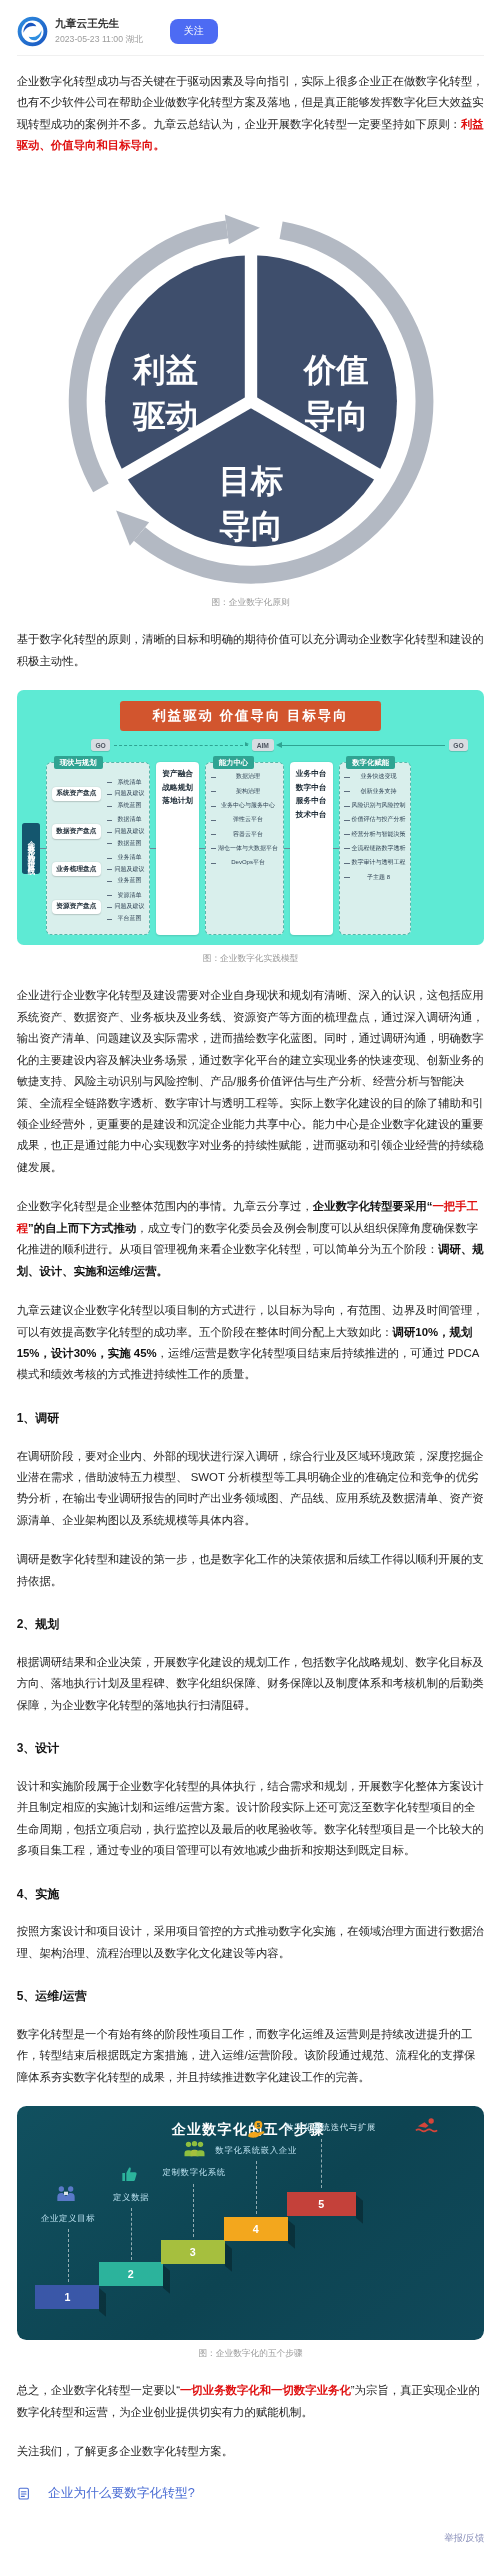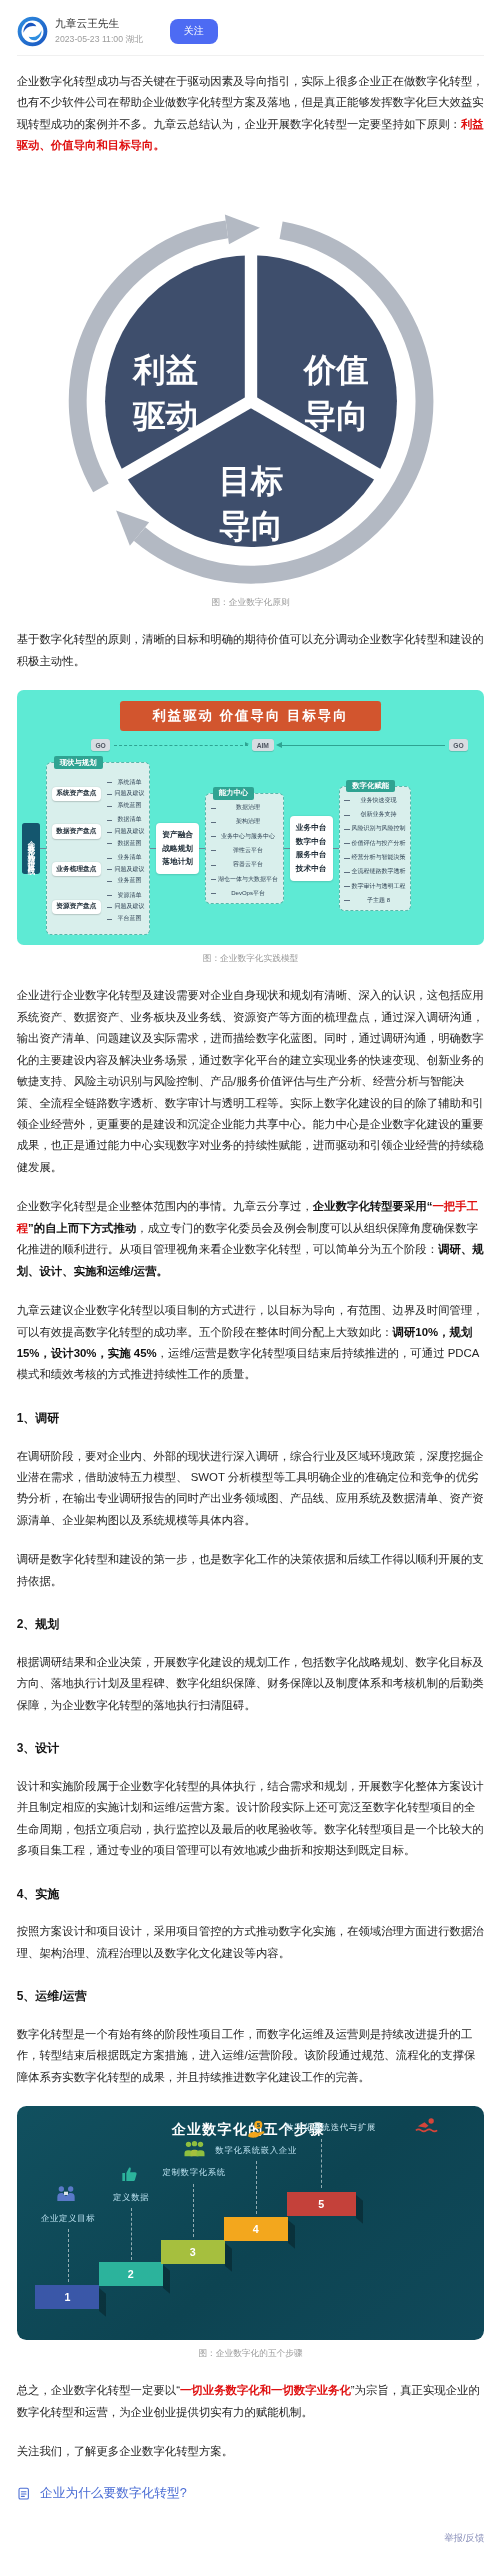"九章云王先生" .author-name { font-weight: 400 -> 700 }
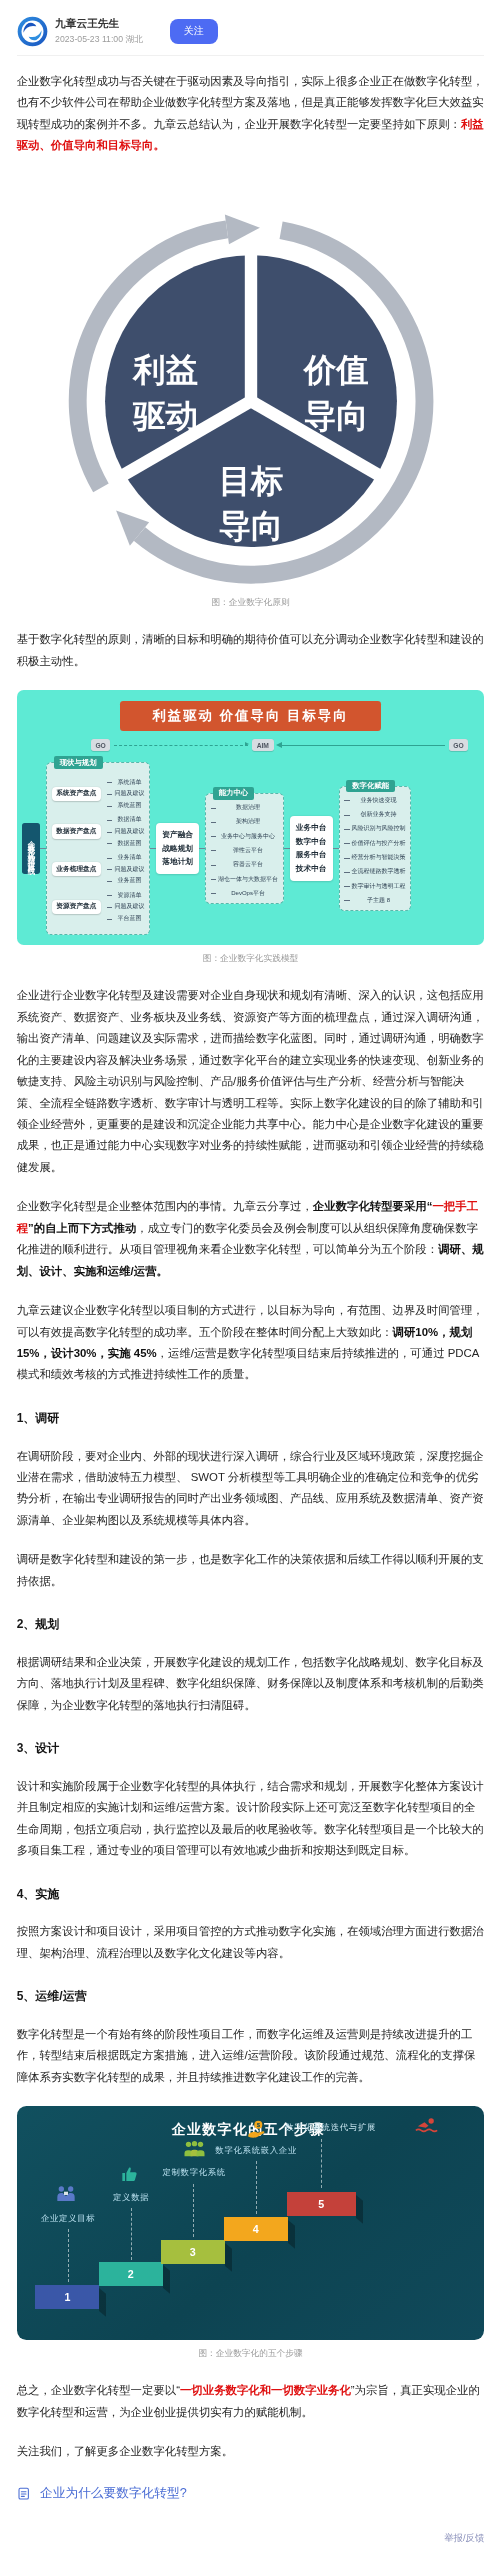"现状与规划" .mm-main { align-items: center -> none }
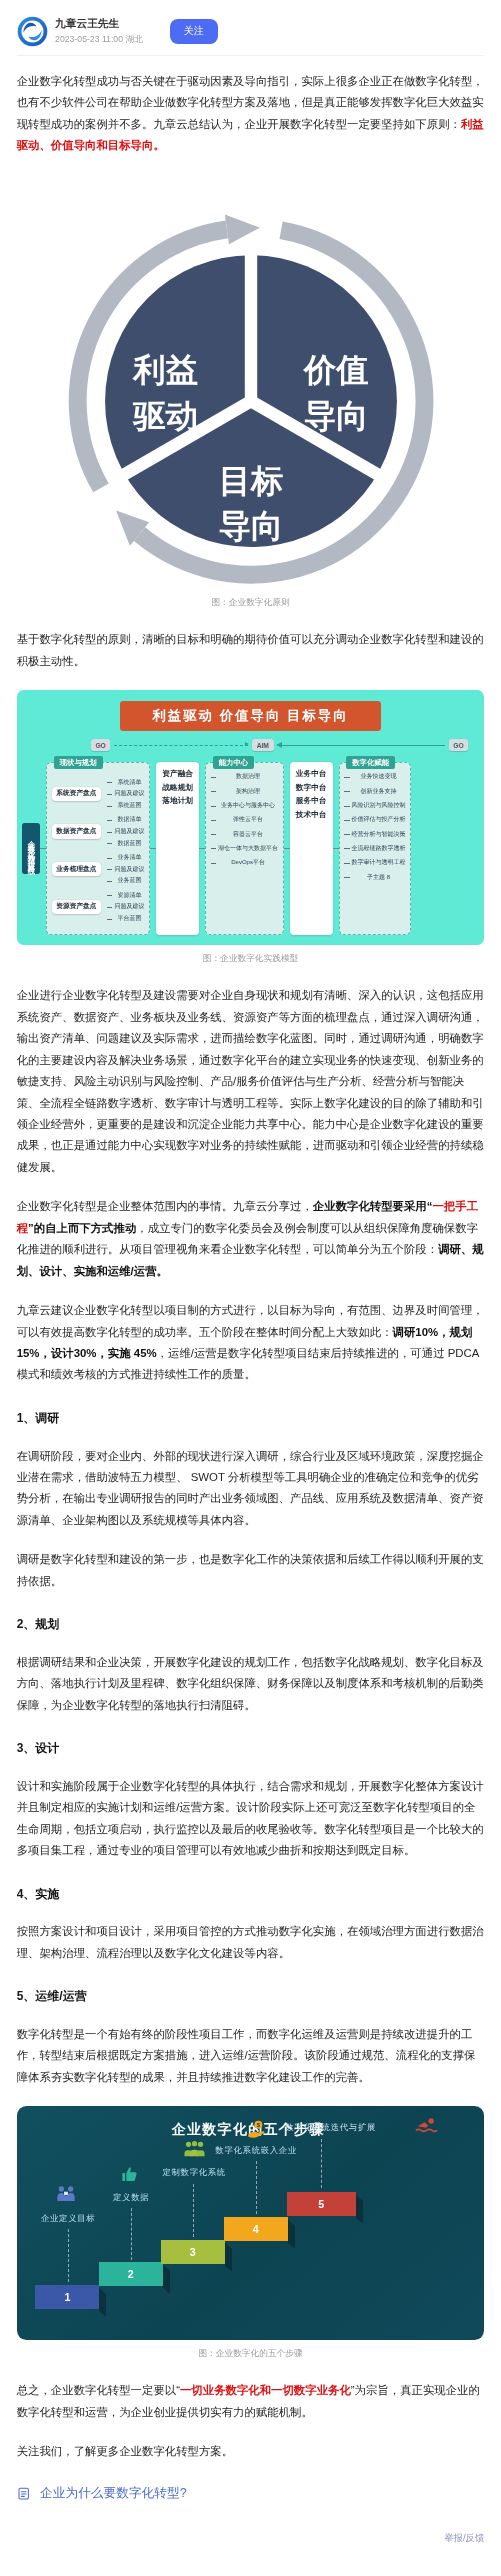"企业为什么要数字化转型?" .related { gap: 10px -> 18px }
